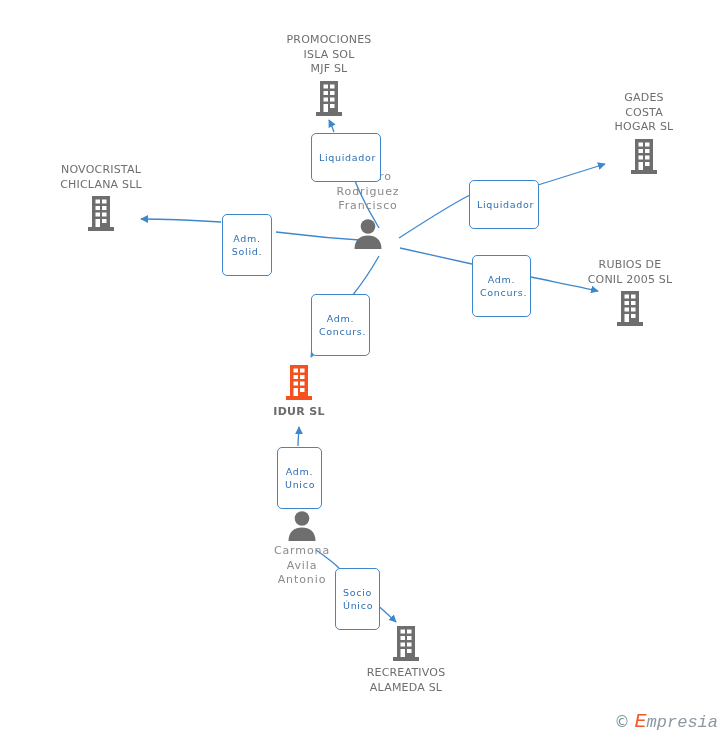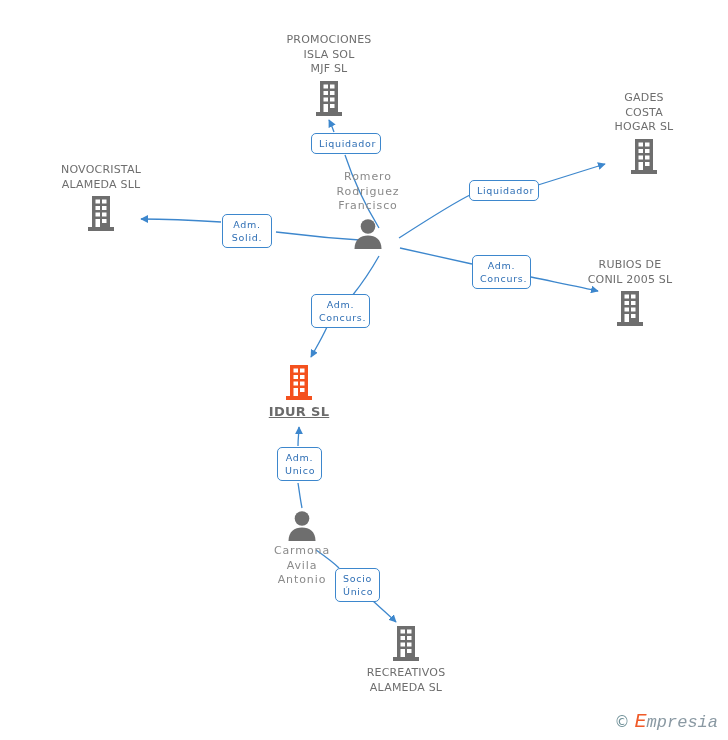"Liquidador" .rel { padding: 3px 7px -> 17px 7px }
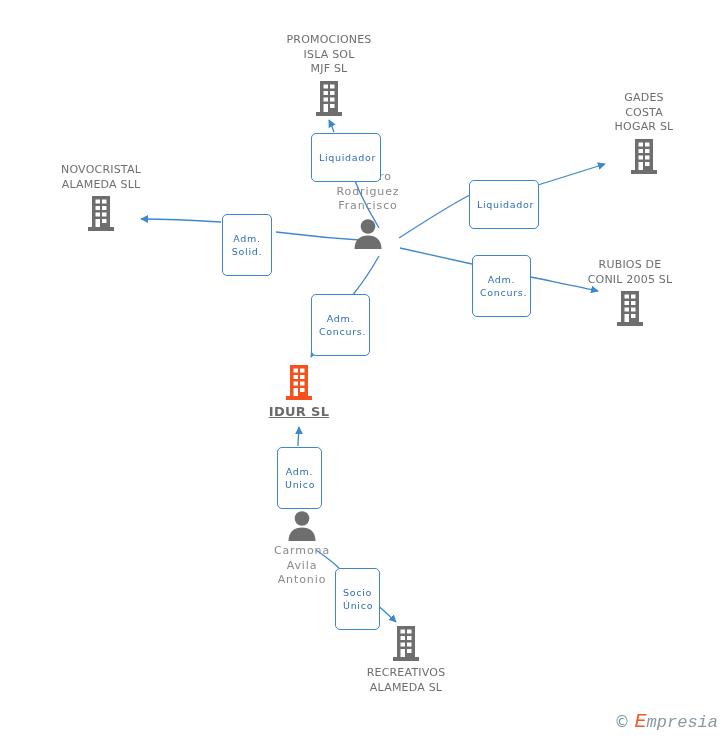"NOVOCRISTAL" div.caption { text: ALAMEDA -> CHICLANA }
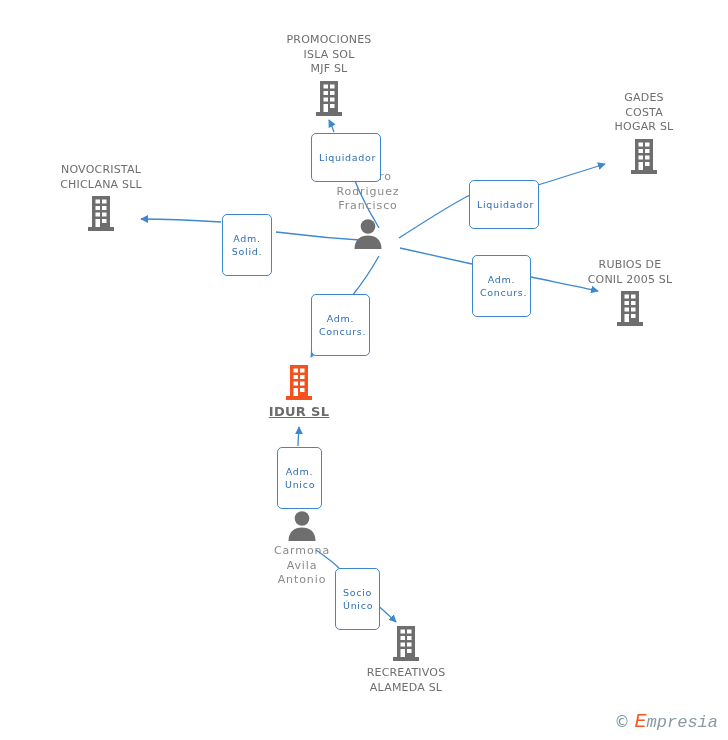"IDUR SL" .node.highlight .caption { font-size: 13px -> 11px; text-decoration: underline -> none }
